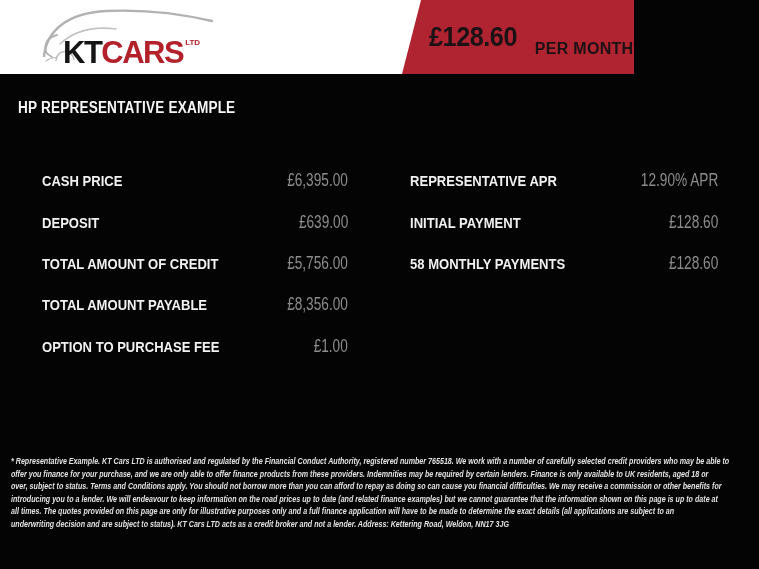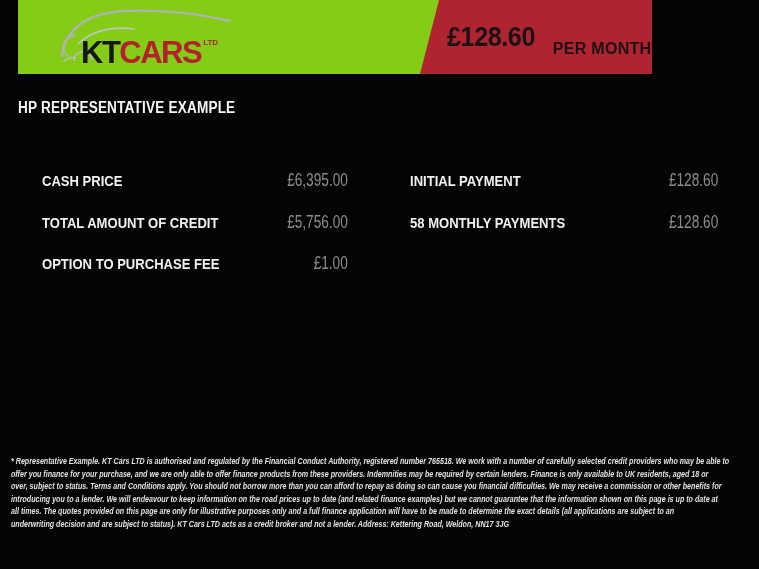"KTCARS LTD" #header { background: #84cc16 -> #ffffff; left: 18px -> 0 }
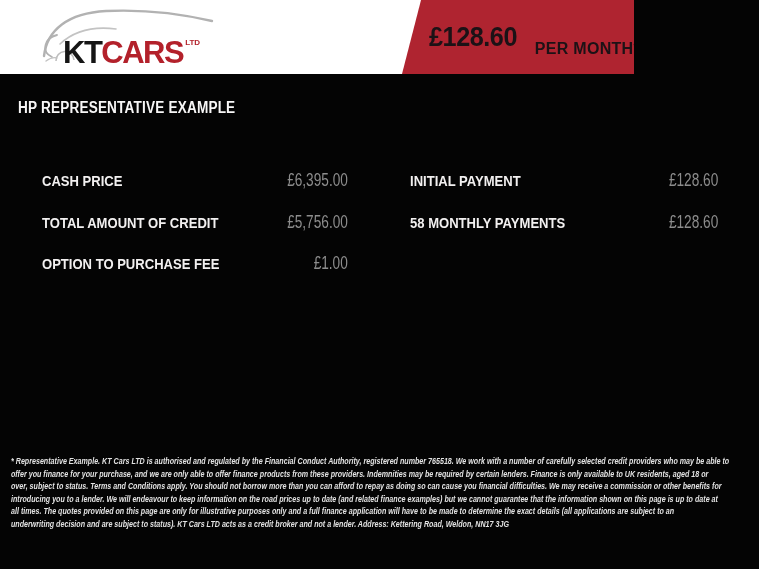"REPRESENTATIVE APR" div.fin-row { html: none -> <div> <span>REPRESENTATIVE APR</span> <span>12.90% APR</span> </div> }
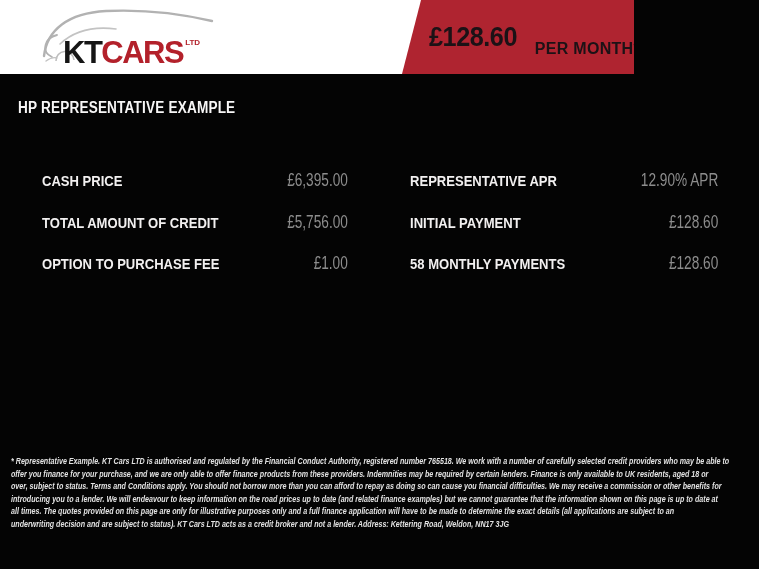"DEPOSIT" div.fin-row { html: none -> <div> <span>DEPOSIT</span> <span>£639.00</span> </div> }
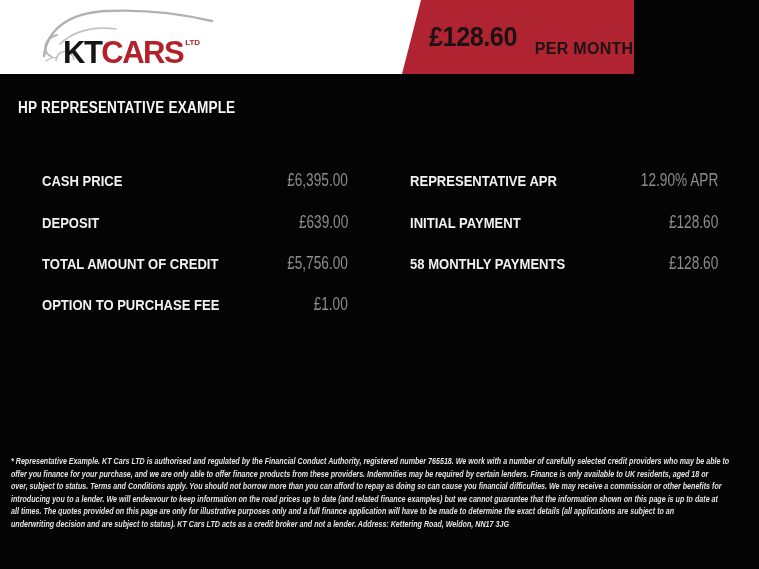"TOTAL AMOUNT PAYABLE" div.fin-row { html: none -> <div> <span>TOTAL AMOUNT PAYABLE</span> <span>£8,356.00</span> </div> }
